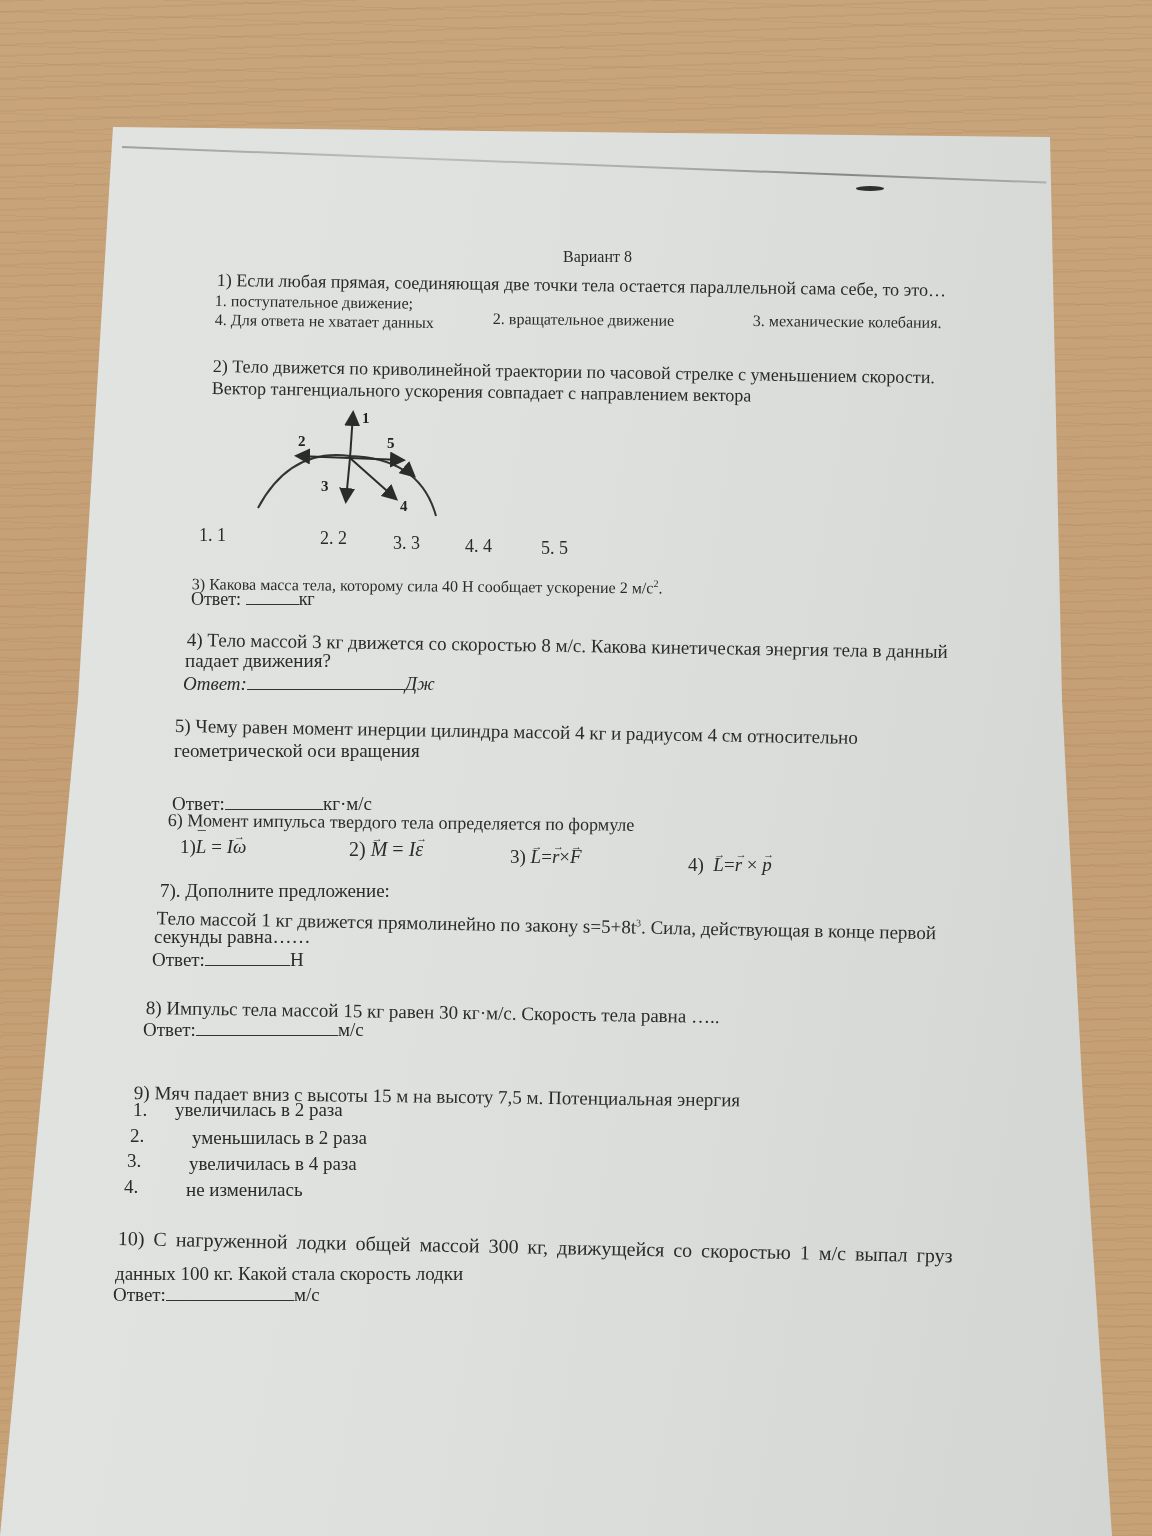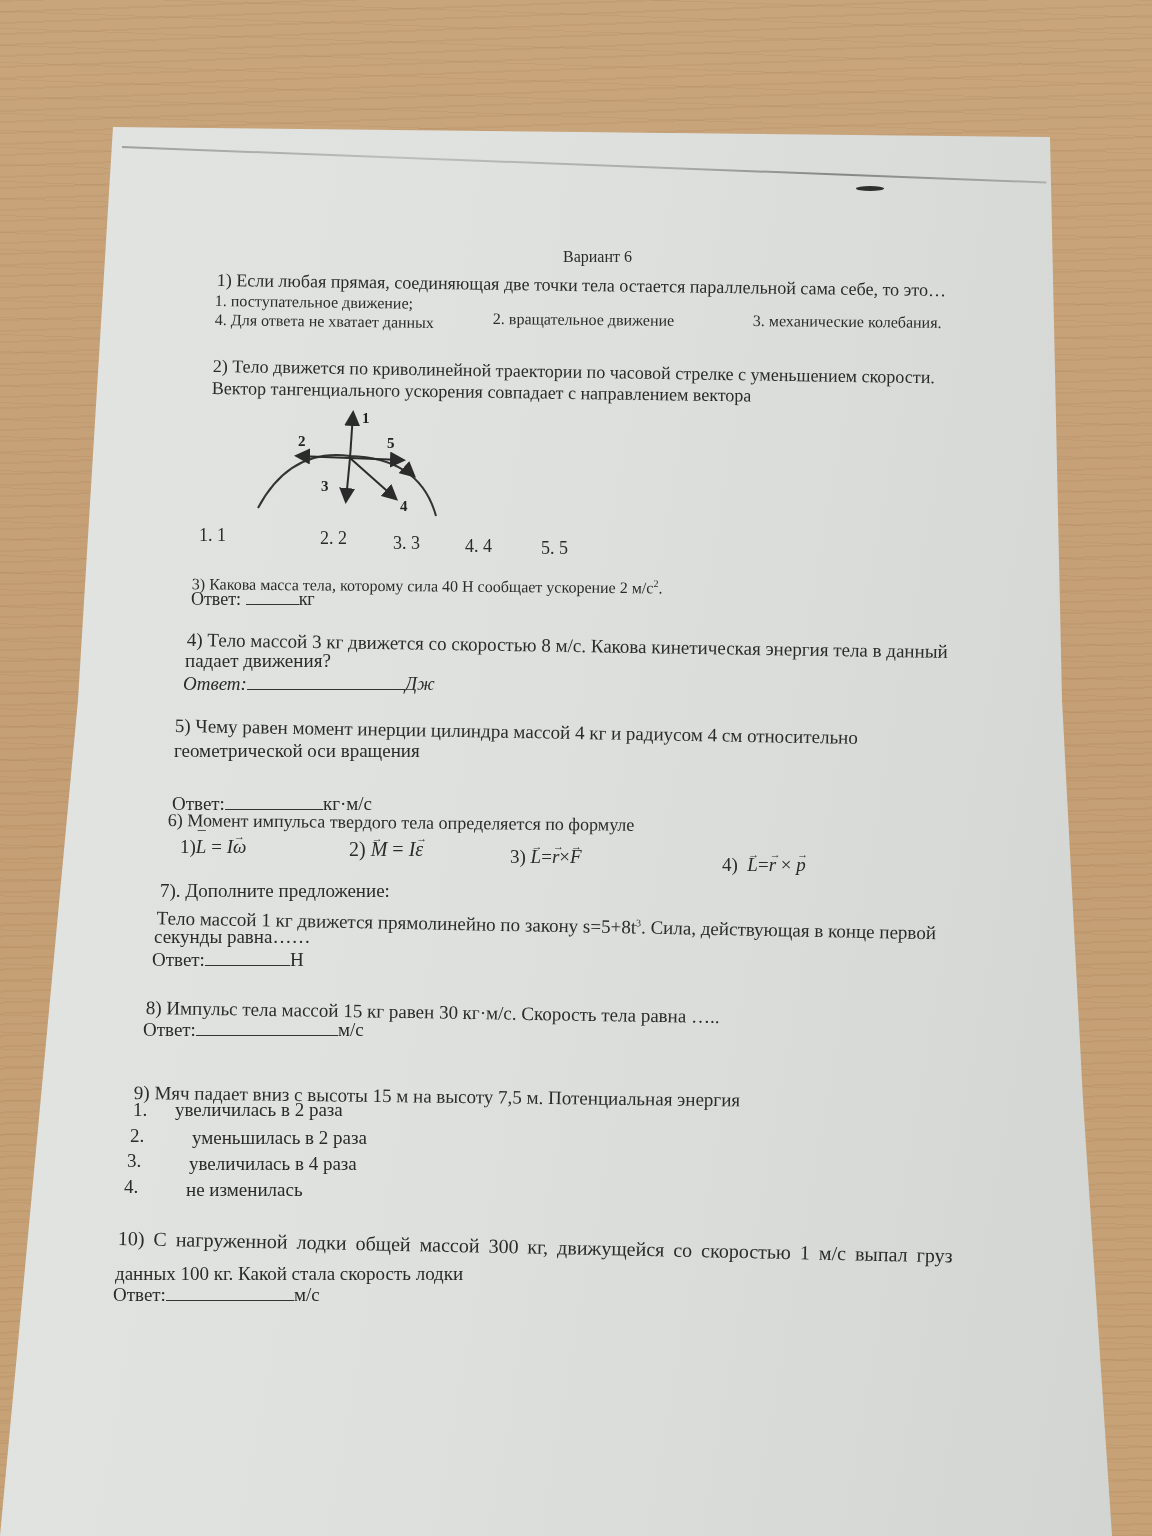"Вариант 6" div.t { text: 6 -> 8 }
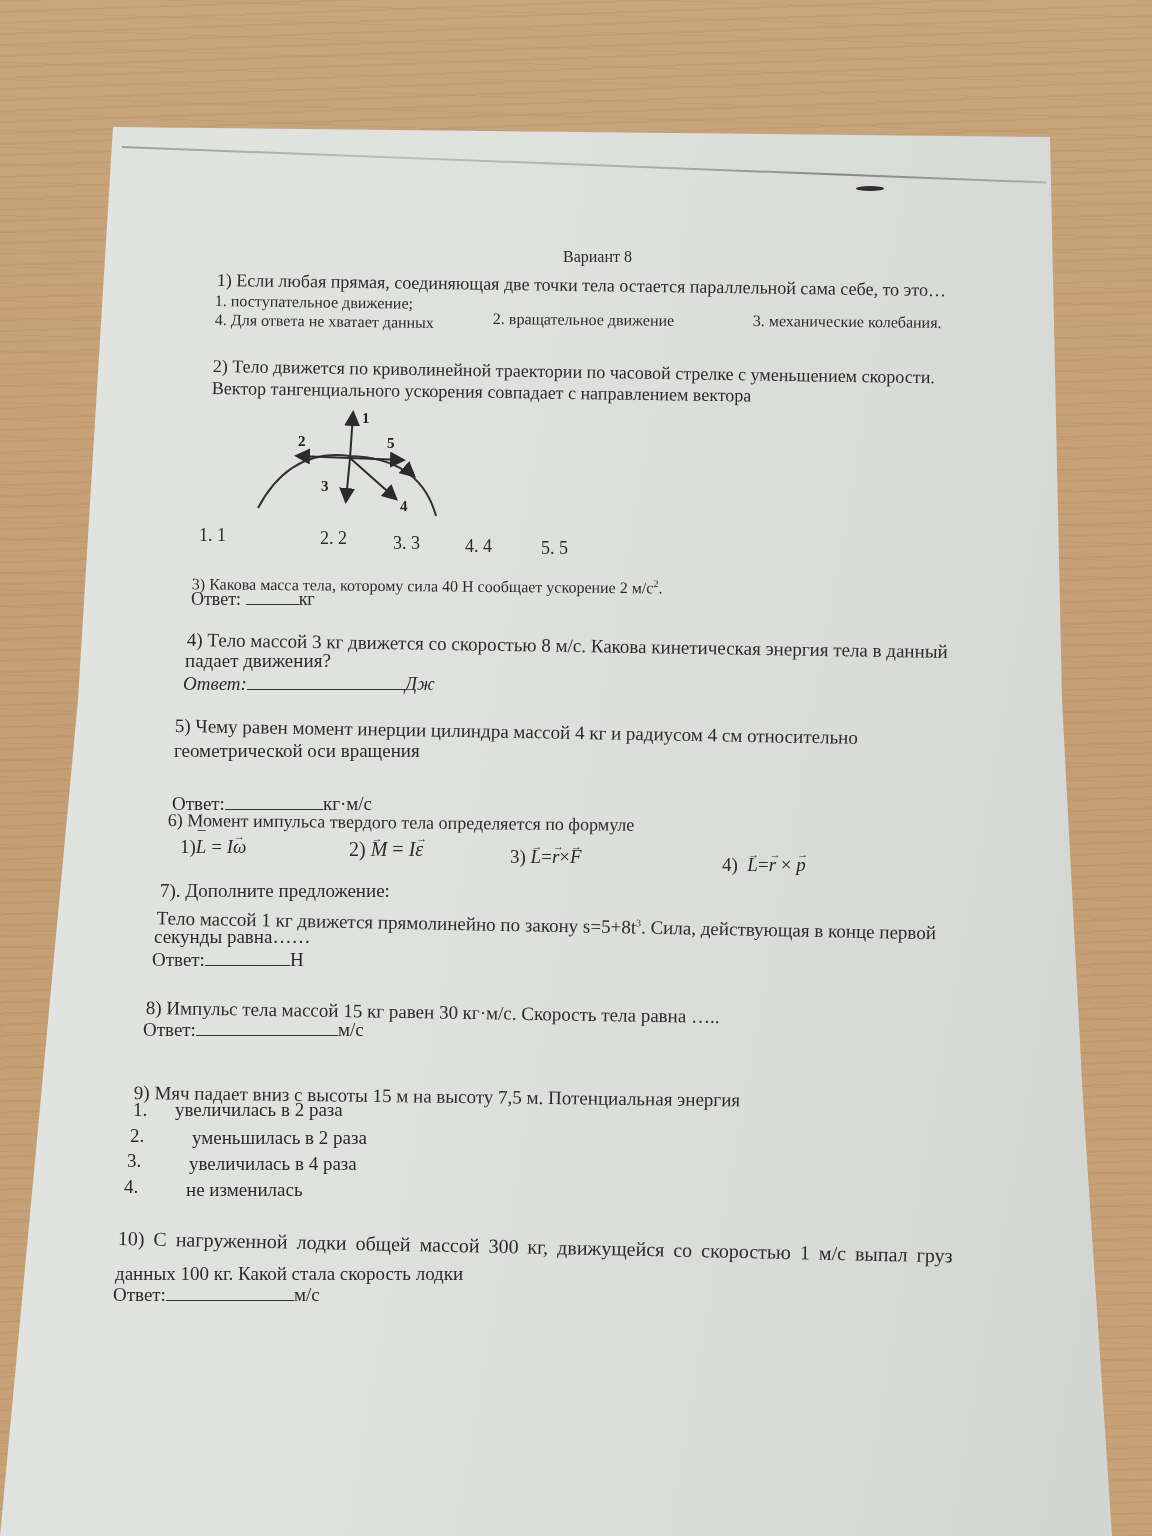"4) L=r × p" div.t { margin-left: 34px -> none }
